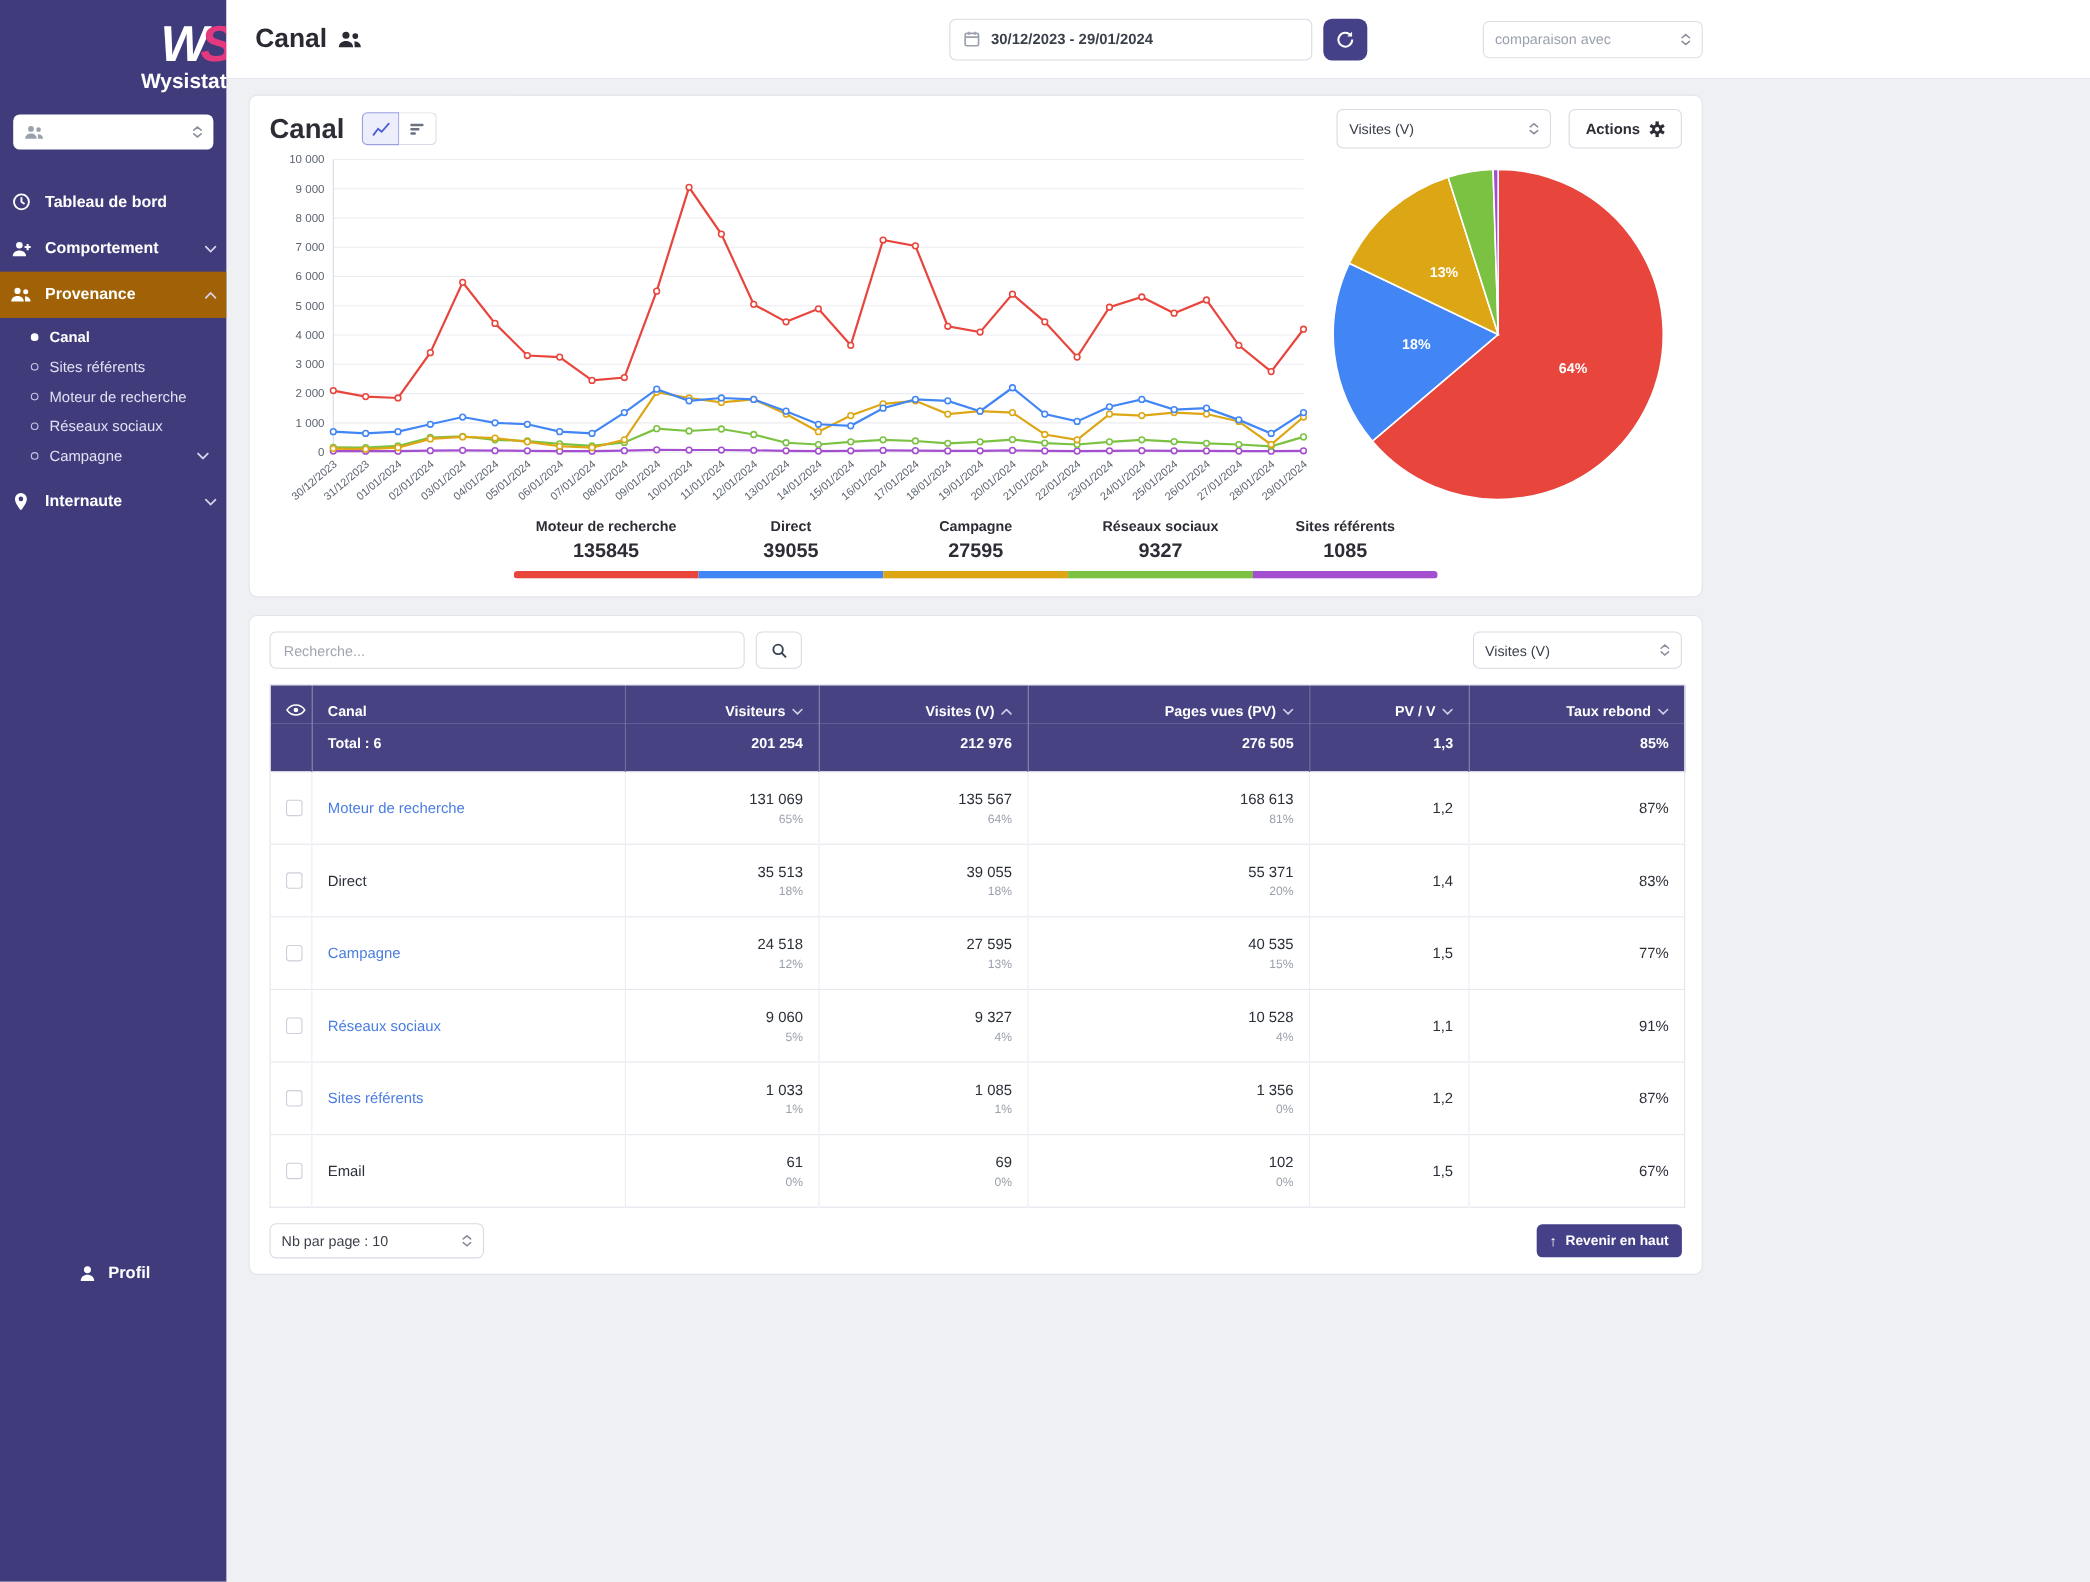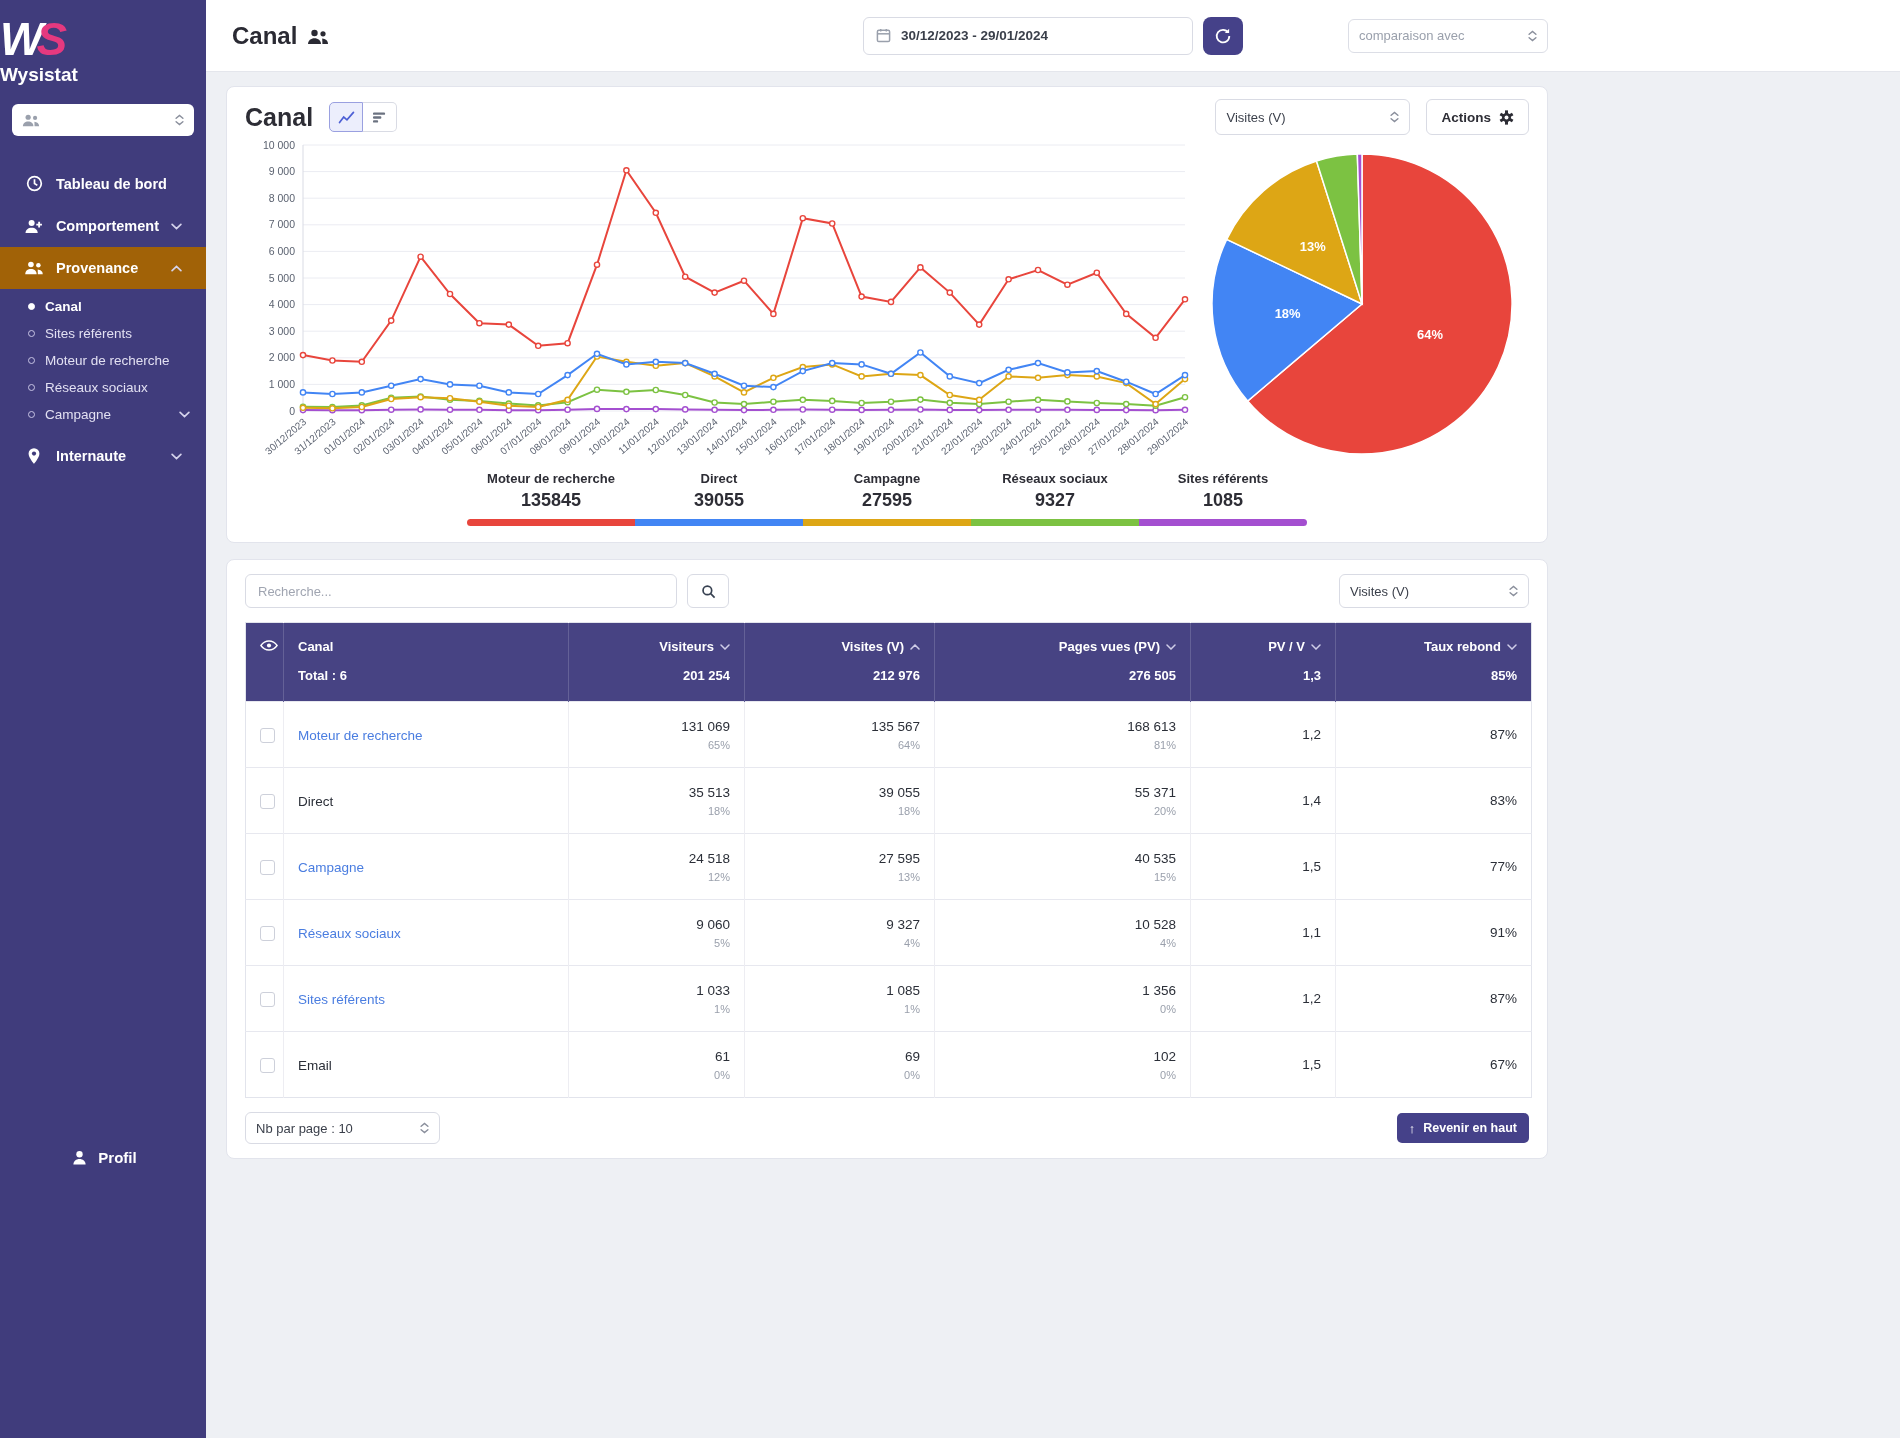"WS" .logo { text-align: left -> right }
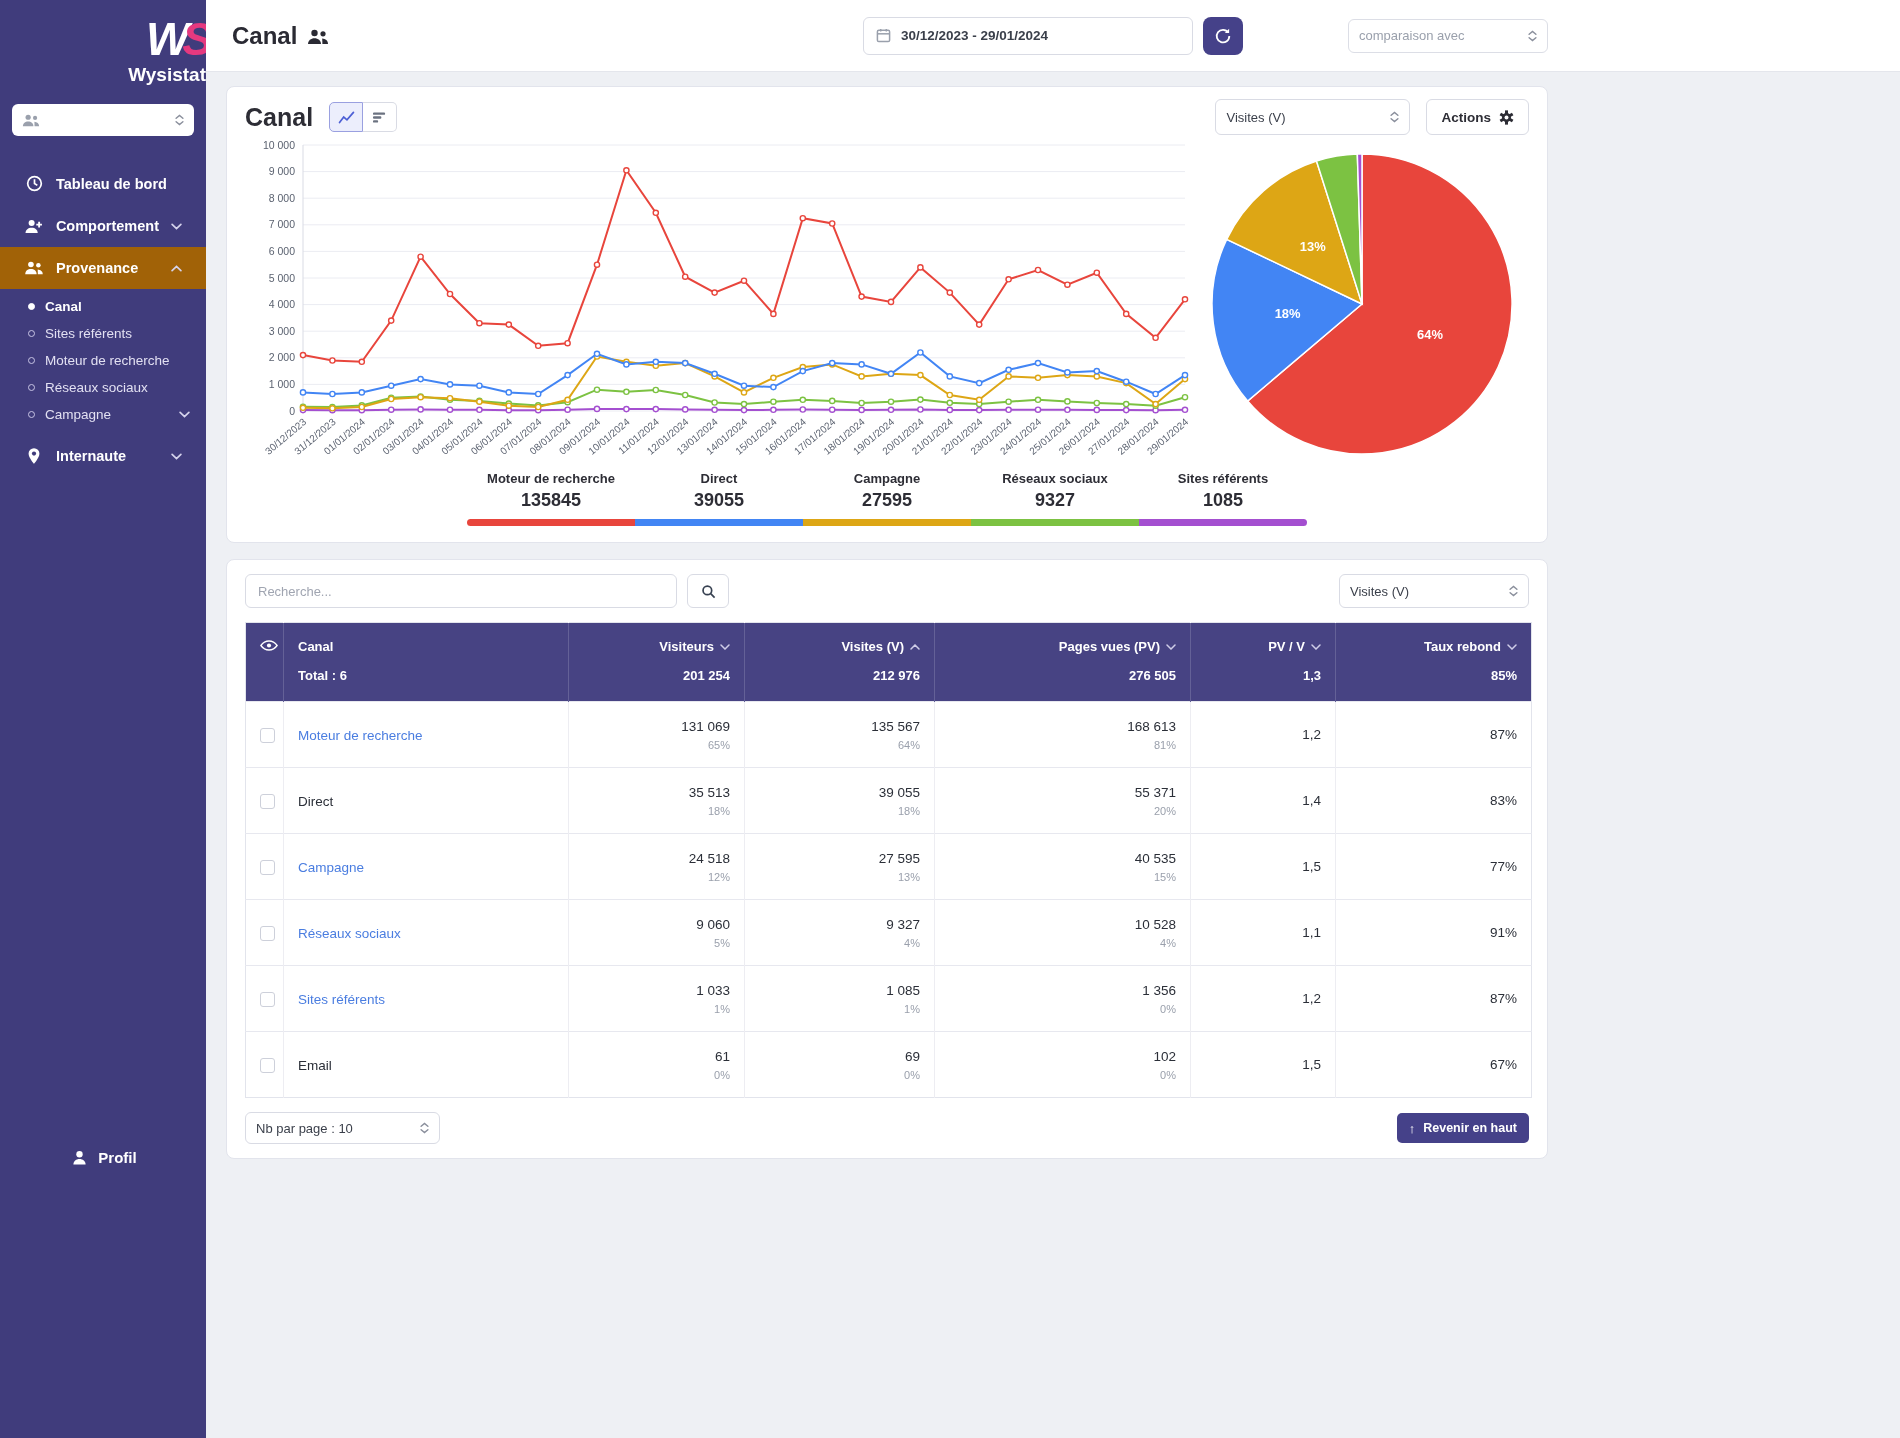"Tableau de bord" .nav-item { padding: 13px 24px -> 13px 9px }
